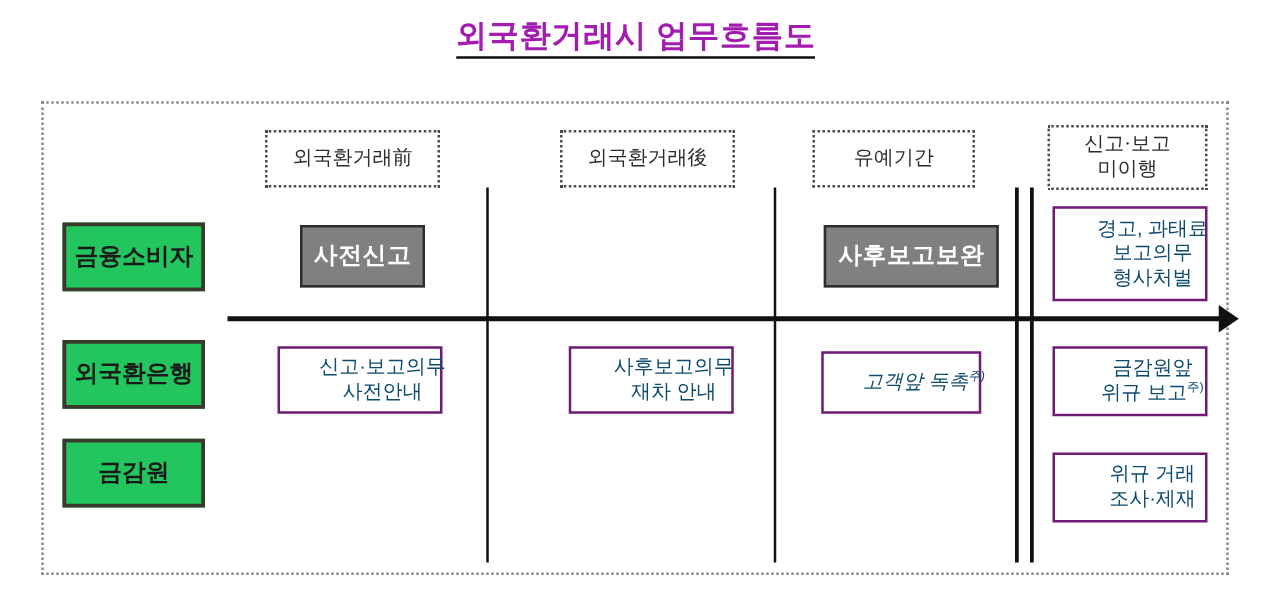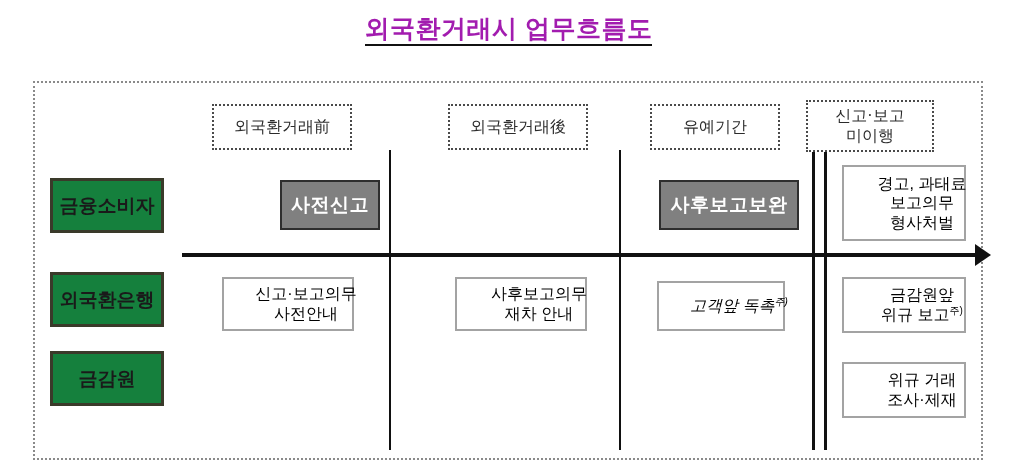"신고·보고" div.box { left: 806px -> 838px }
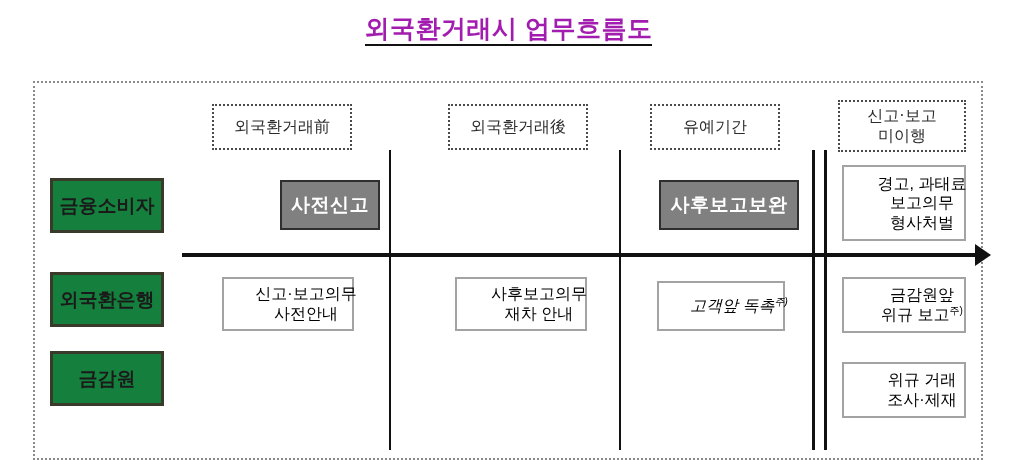"경고, 과태료" .white-box { border: 2px solid #a3a3a3 -> 2px solid #701a75; color: #000000 -> #0c4a6e }
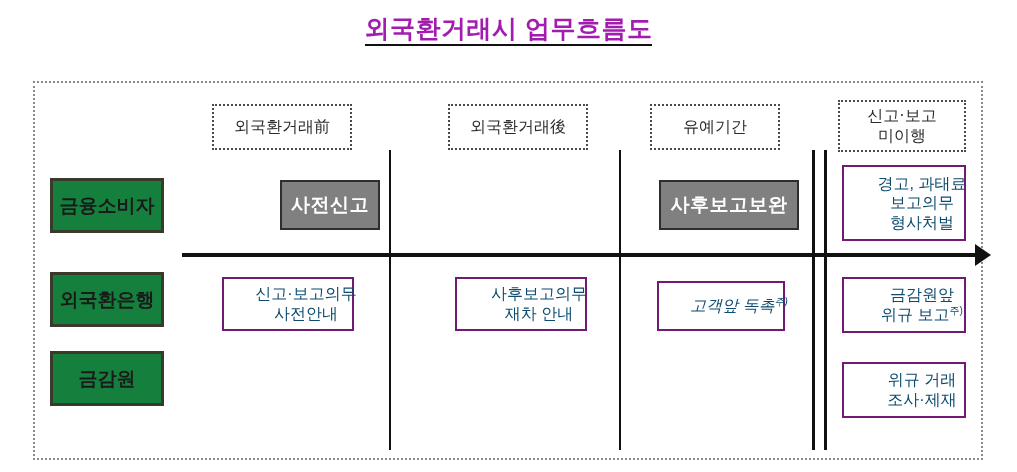"금융소비자" .lane-label { background: #15803d -> #22c55e }
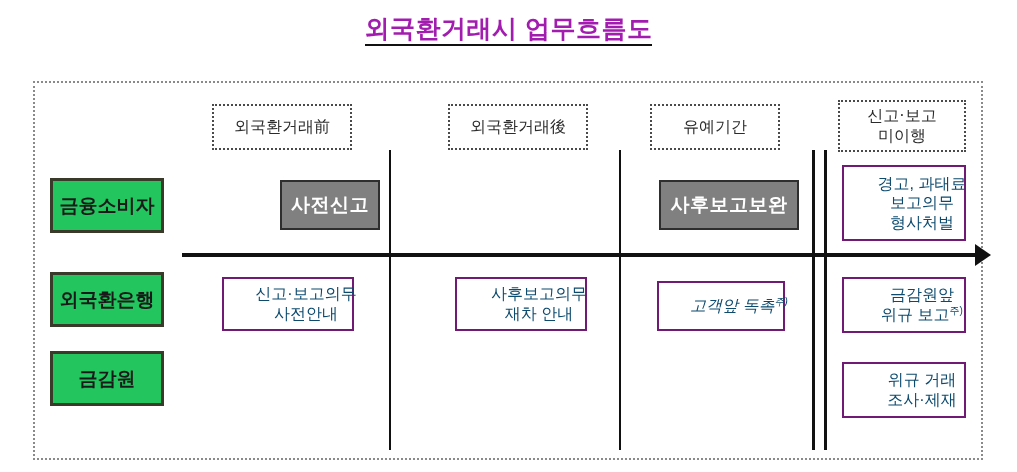"사전신고" div.box { margin-left: 40px -> none }
